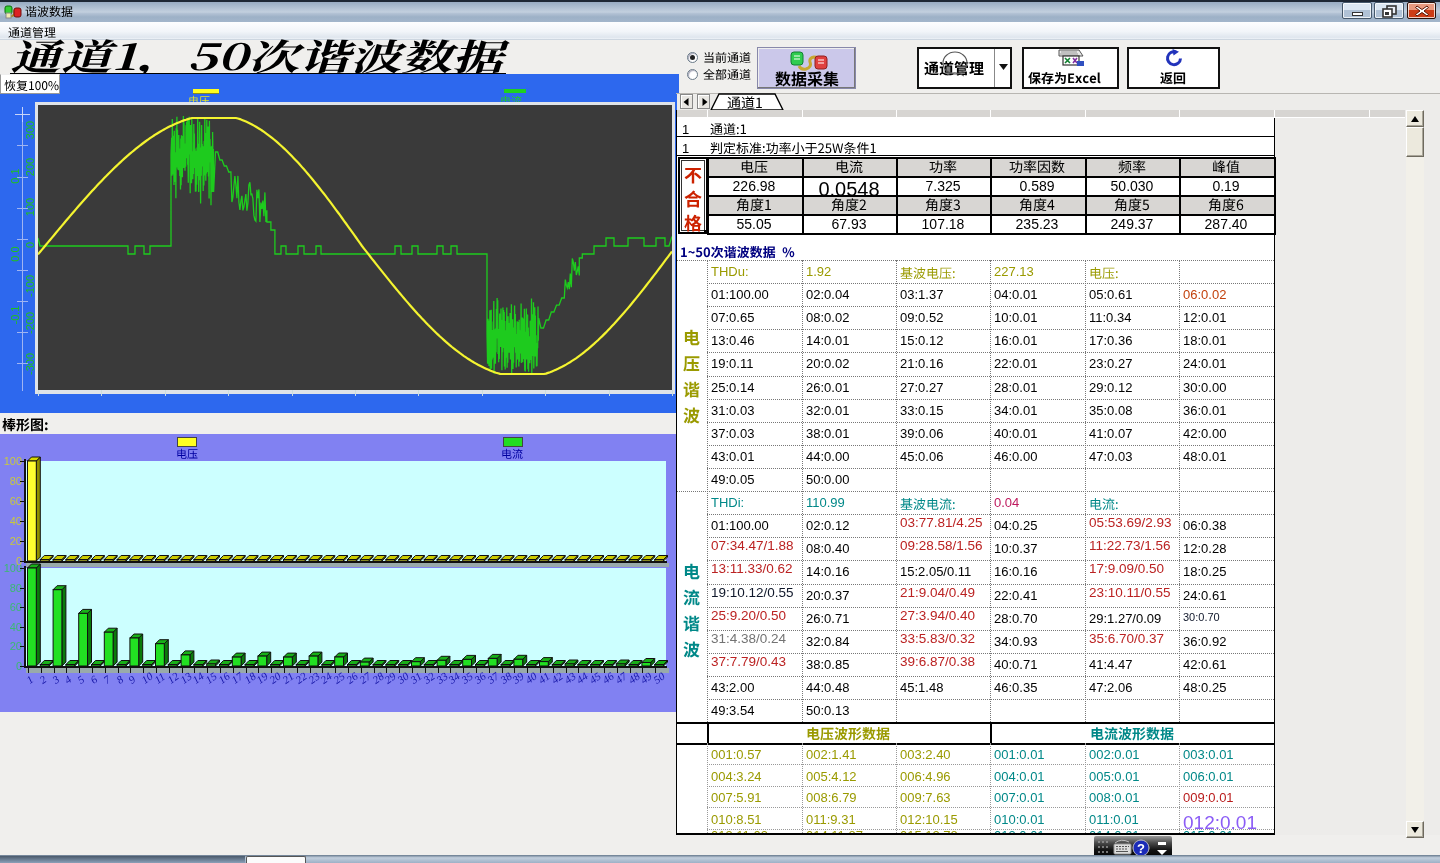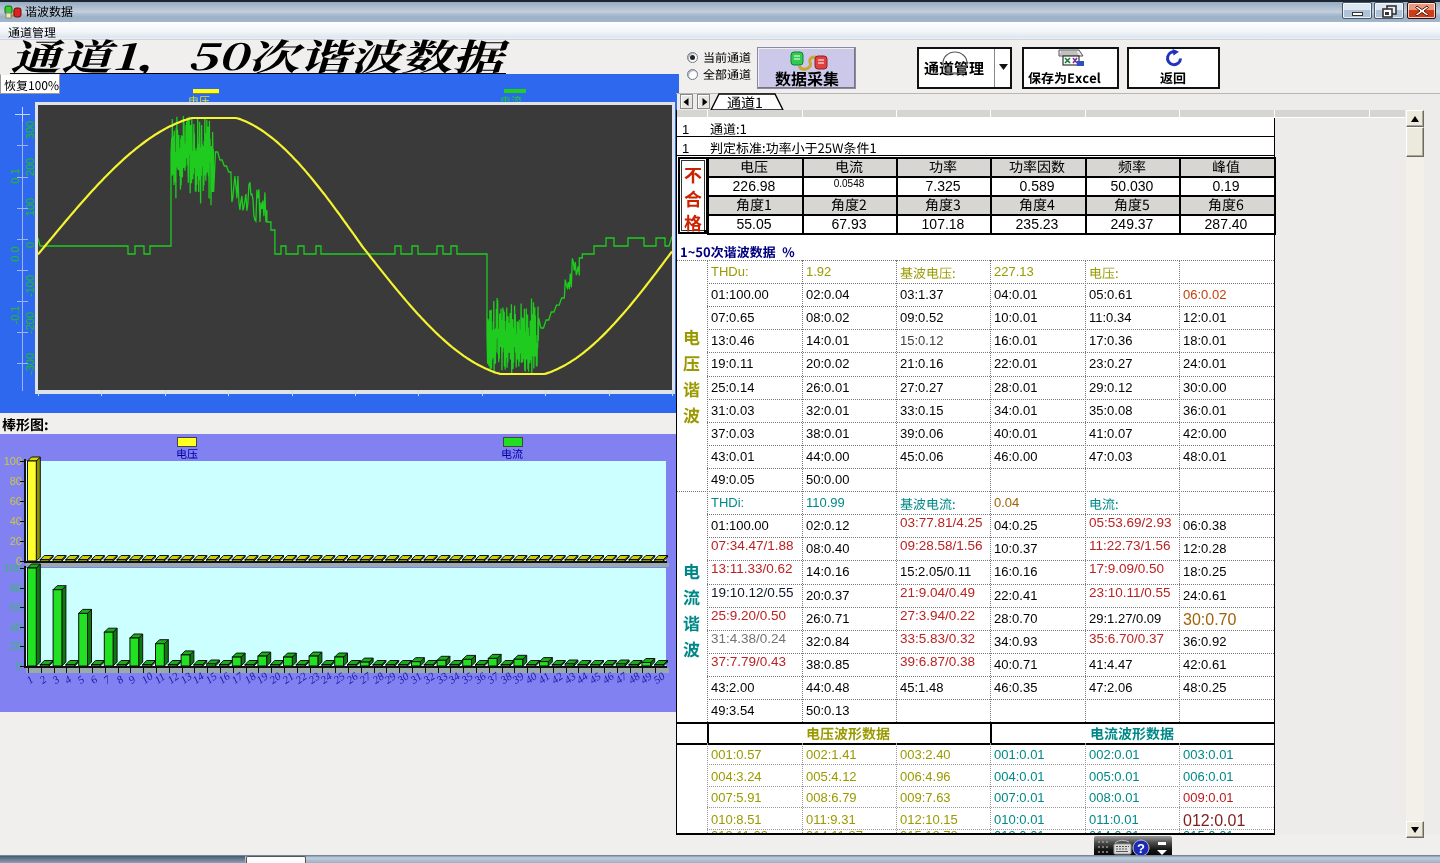"0.0548" div.num { font-size: 10px -> 20px }
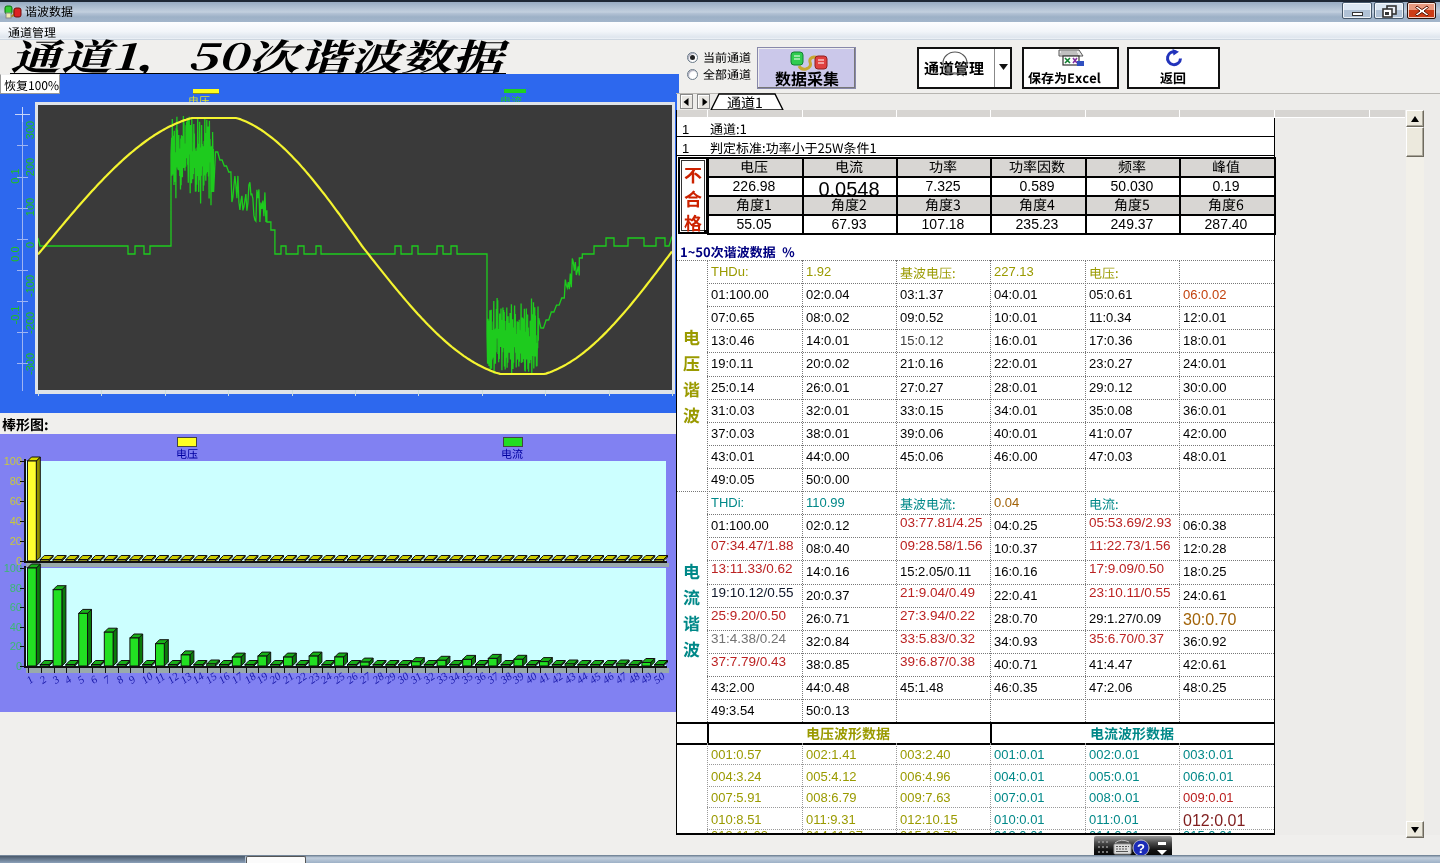"15:0.12" div.num { color: #404040 -> #000000 }
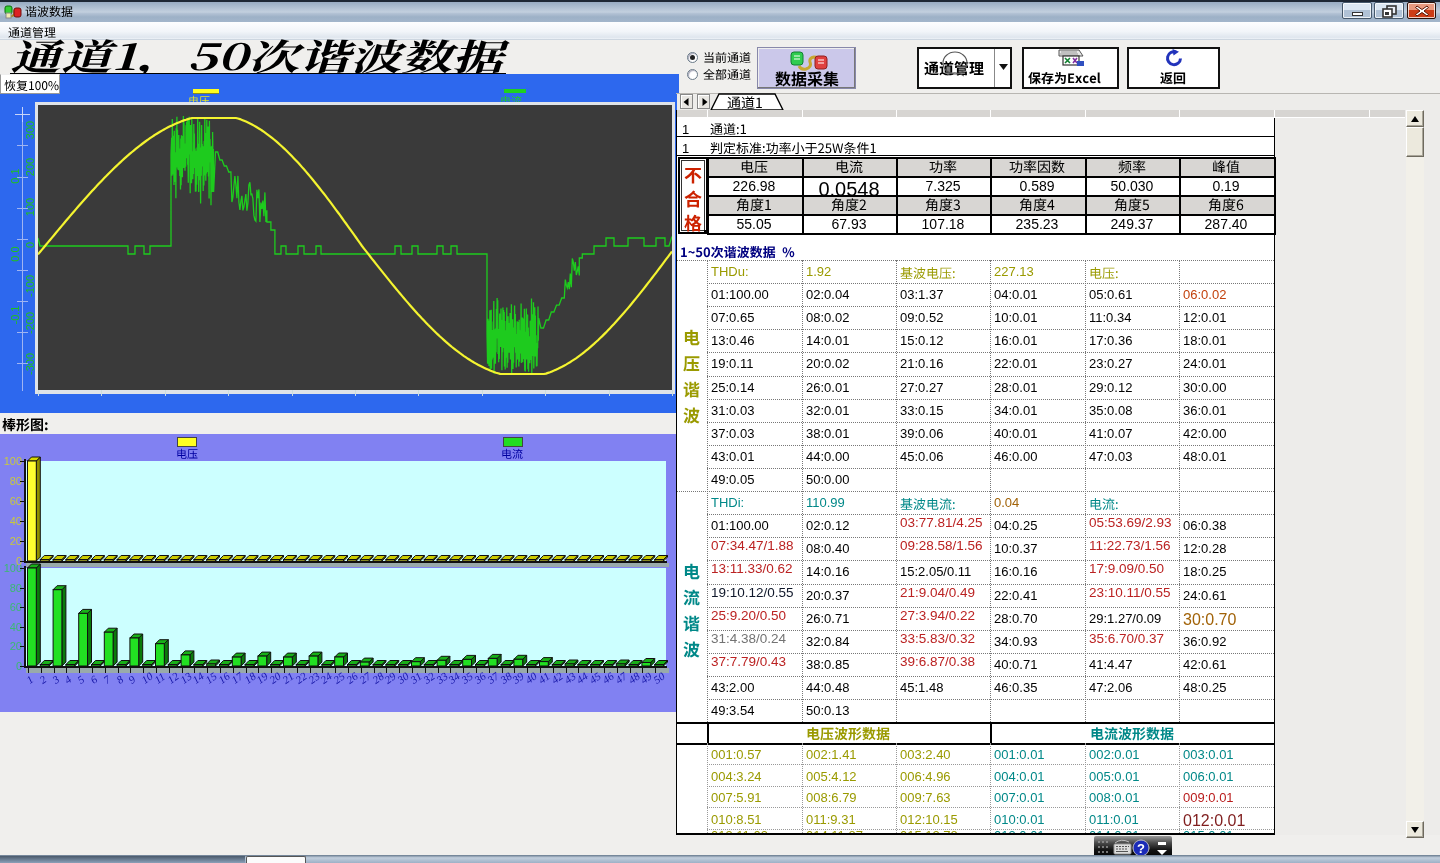"0.04" div.num { color: #a16207 -> #be185d }
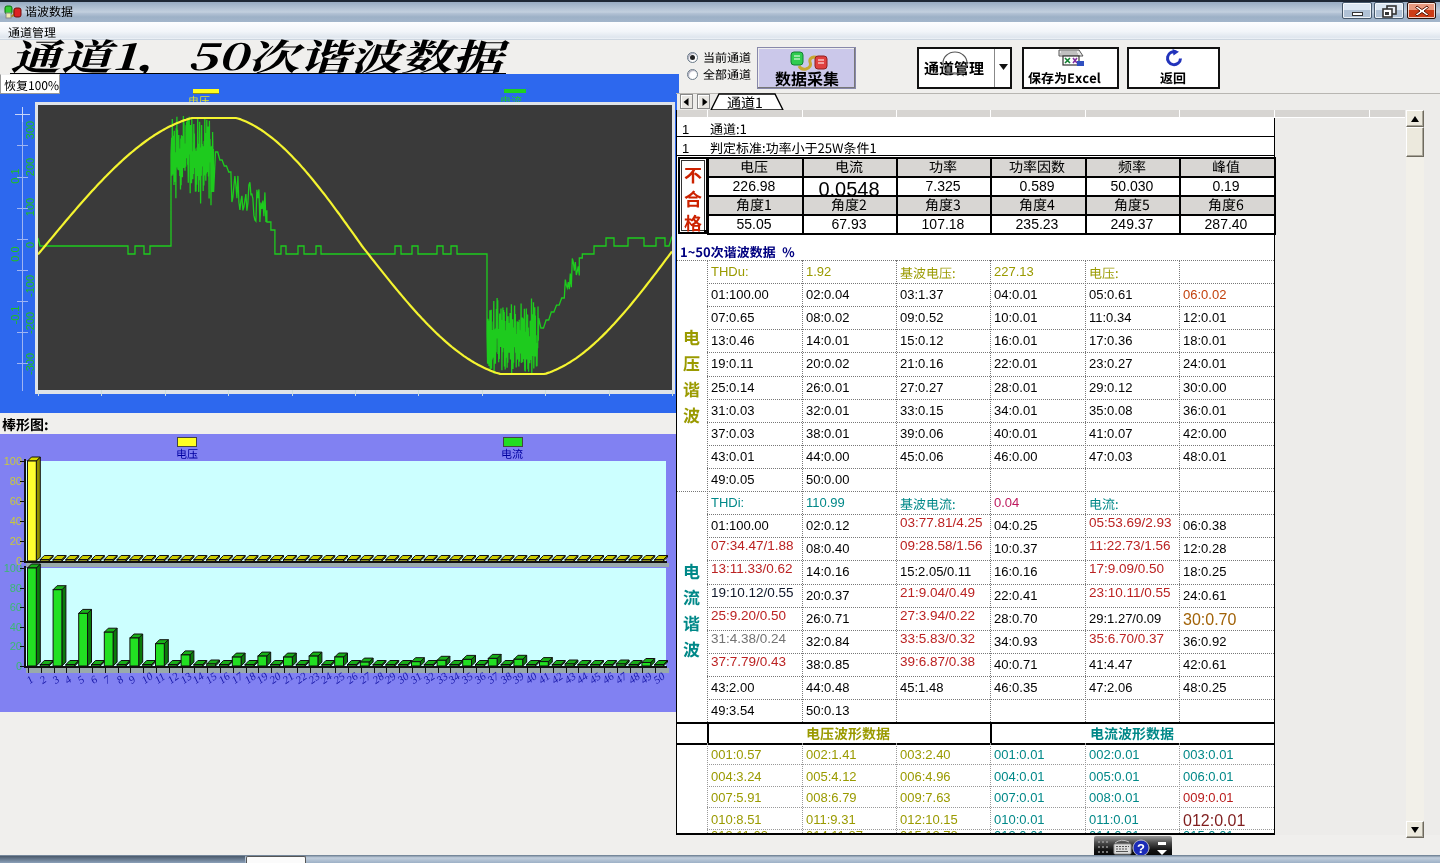"27:3.94/0.22" div.num { text: 27:3.94/0.22 -> 27:3.94/0.40 }
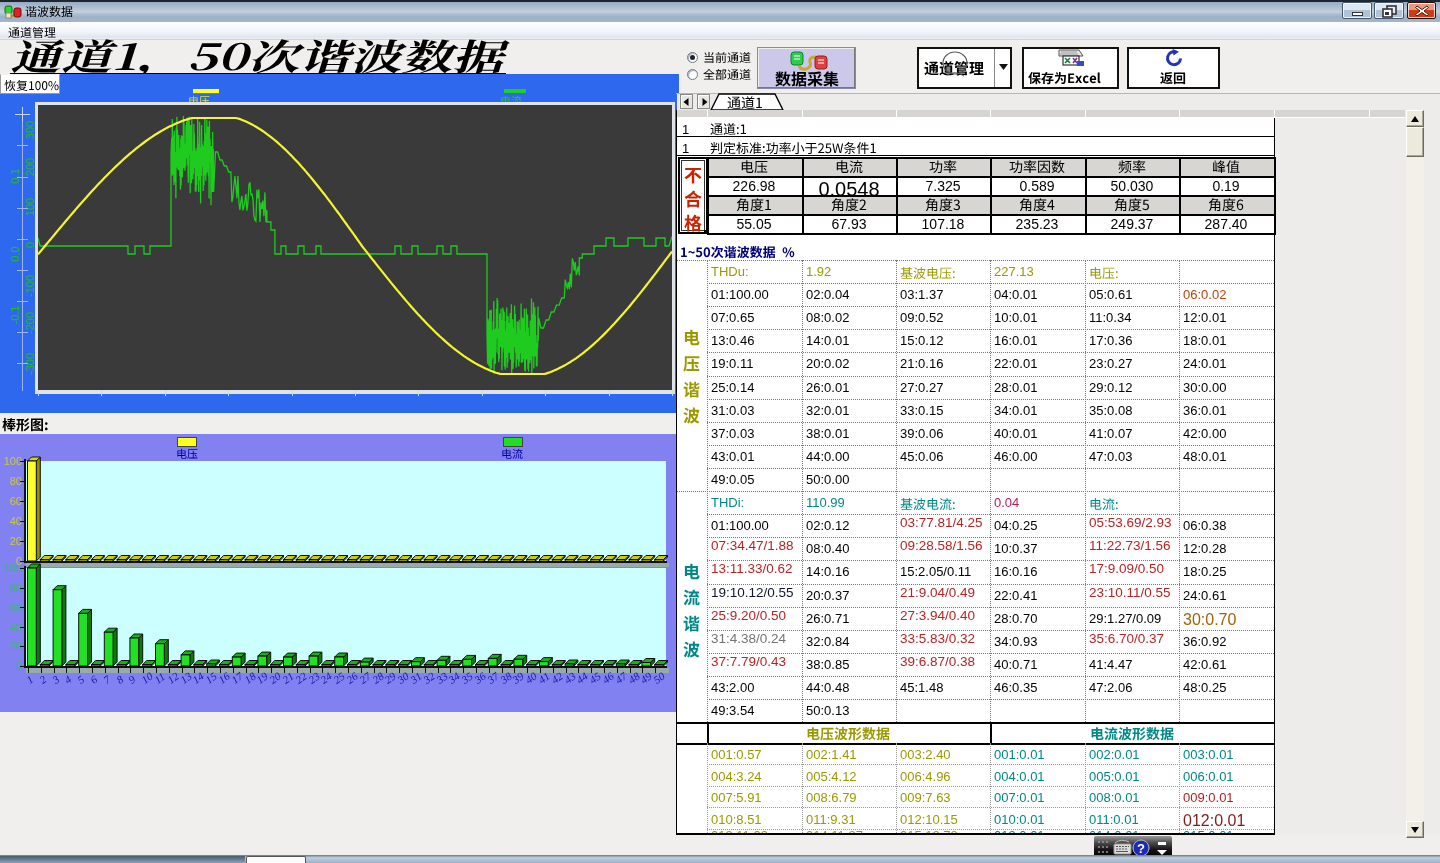"30:0.70" div.num { color: #a16207 -> #0f172a; font-size: 16px -> 11px }
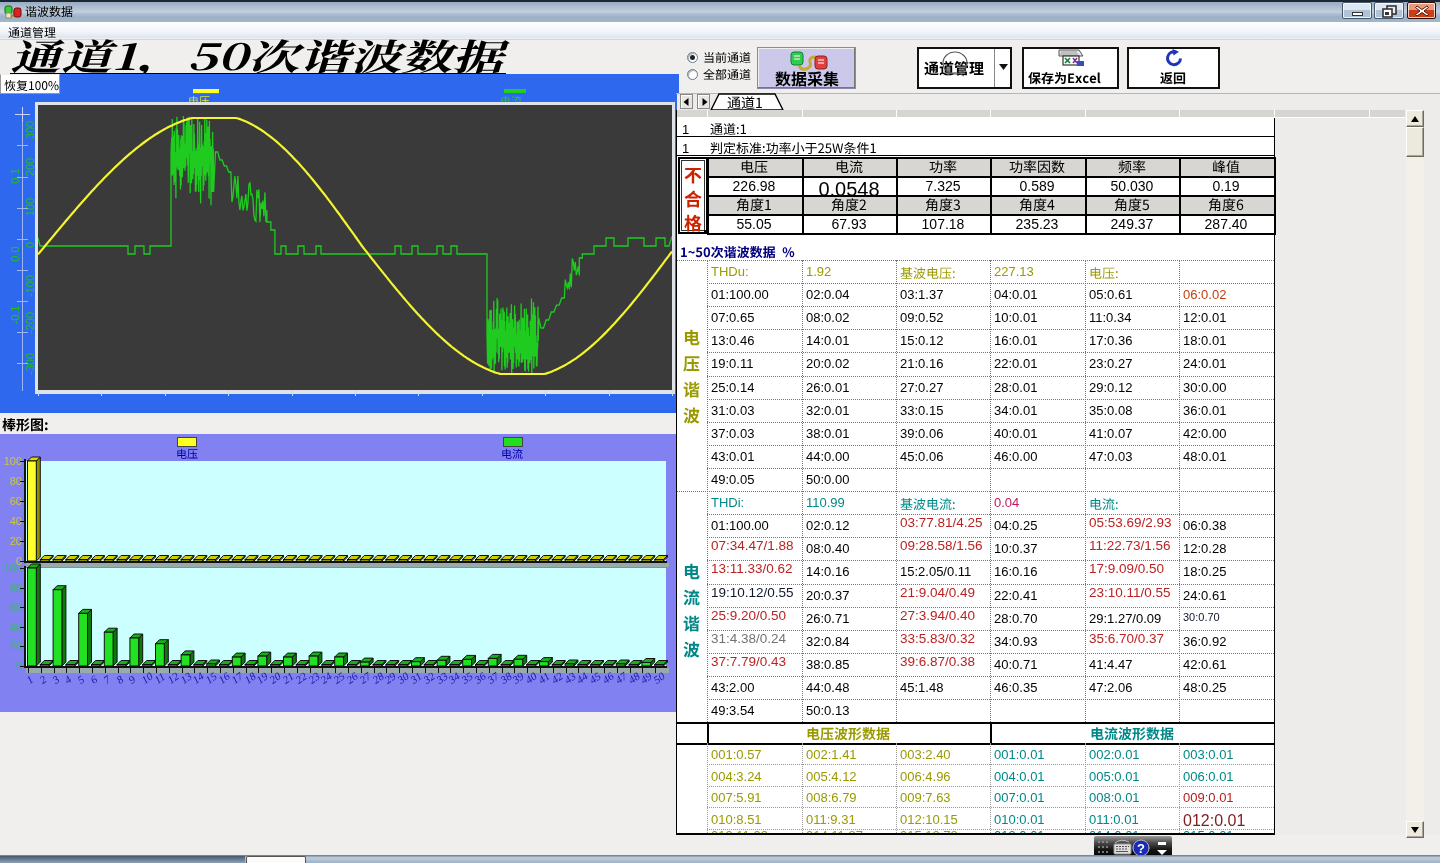"012:0.01" div.num { color: #7f1d1d -> #8b5cf6; font-size: 16px -> 19px }
